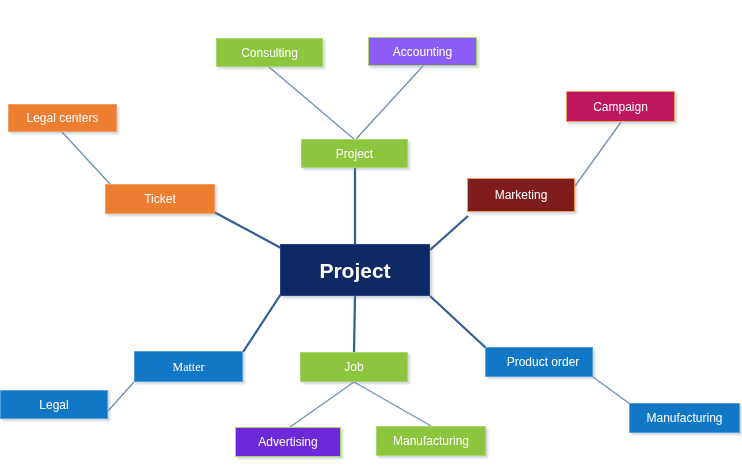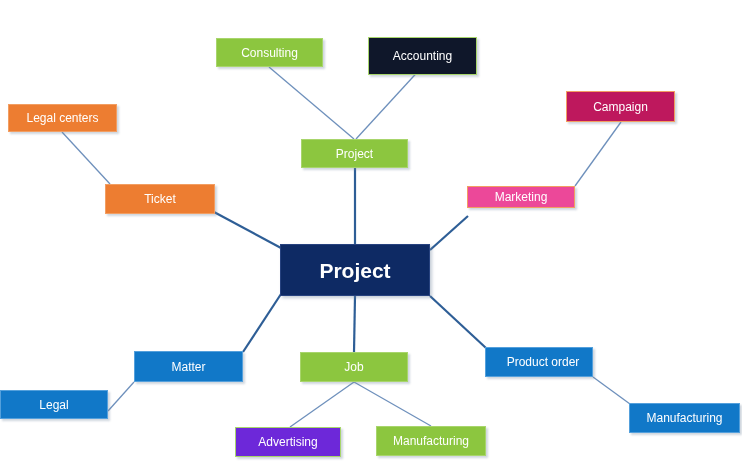"Accounting" div.node { background: #0f172a -> #8b5cf6; height: 38px -> 29px }
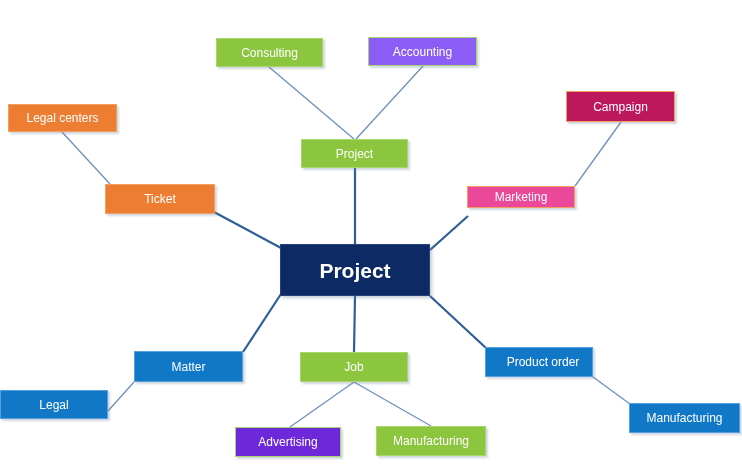"Marketing" div.node { background: #ec4899 -> #7f1d1d; height: 22px -> 34px; top: 186px -> 178px }
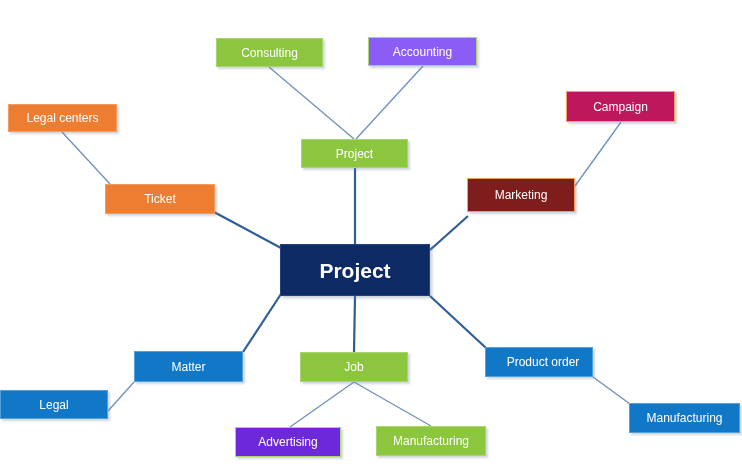"Matter" div.node { font-family: none -> Liberation Serif, serif }
